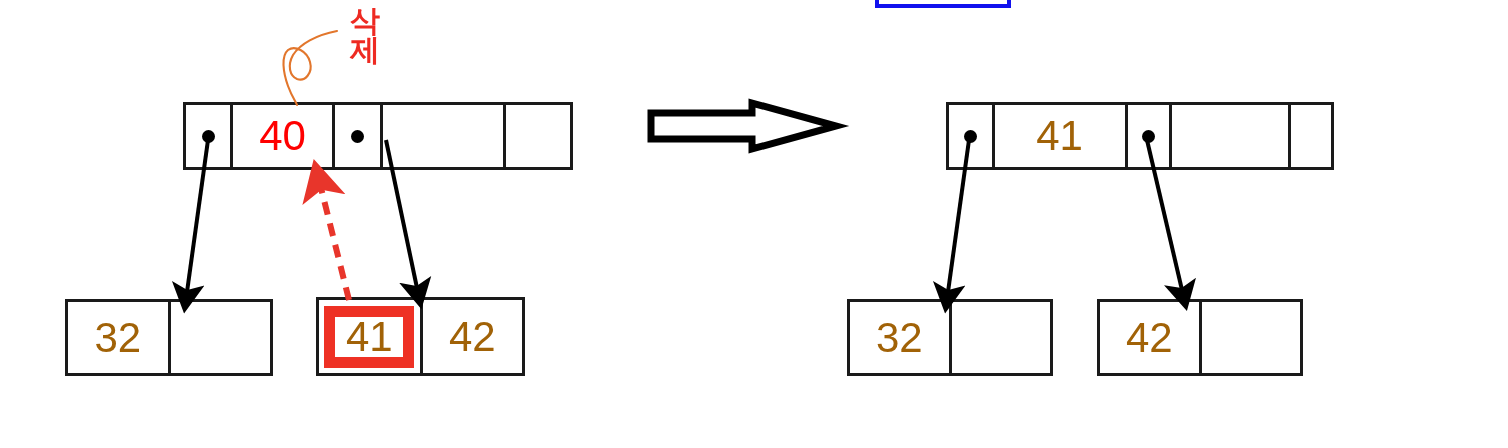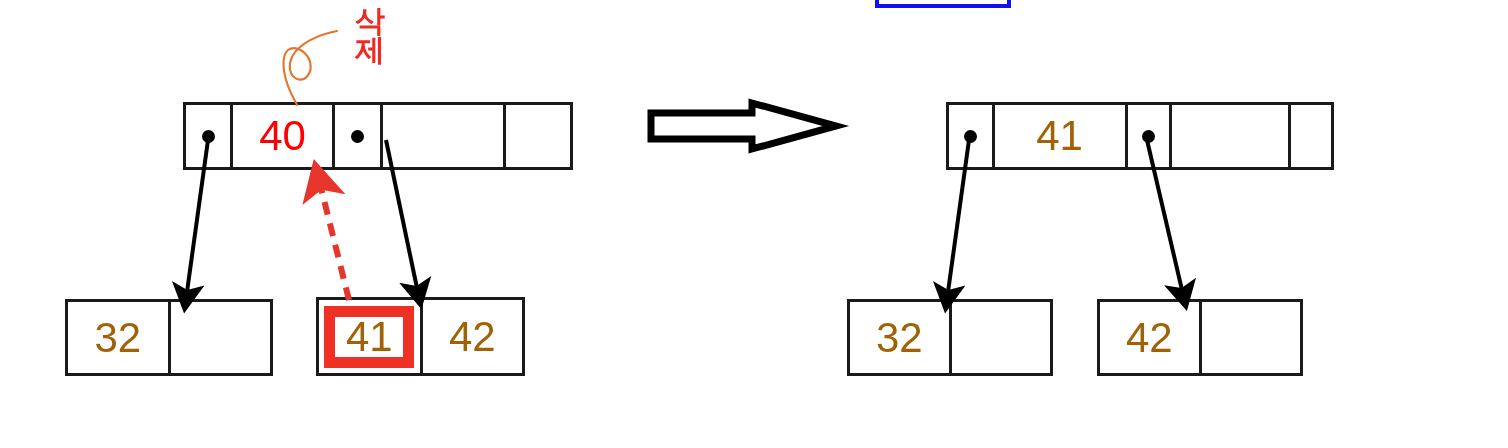"삭제" .kr-label { text-align: center -> left }
